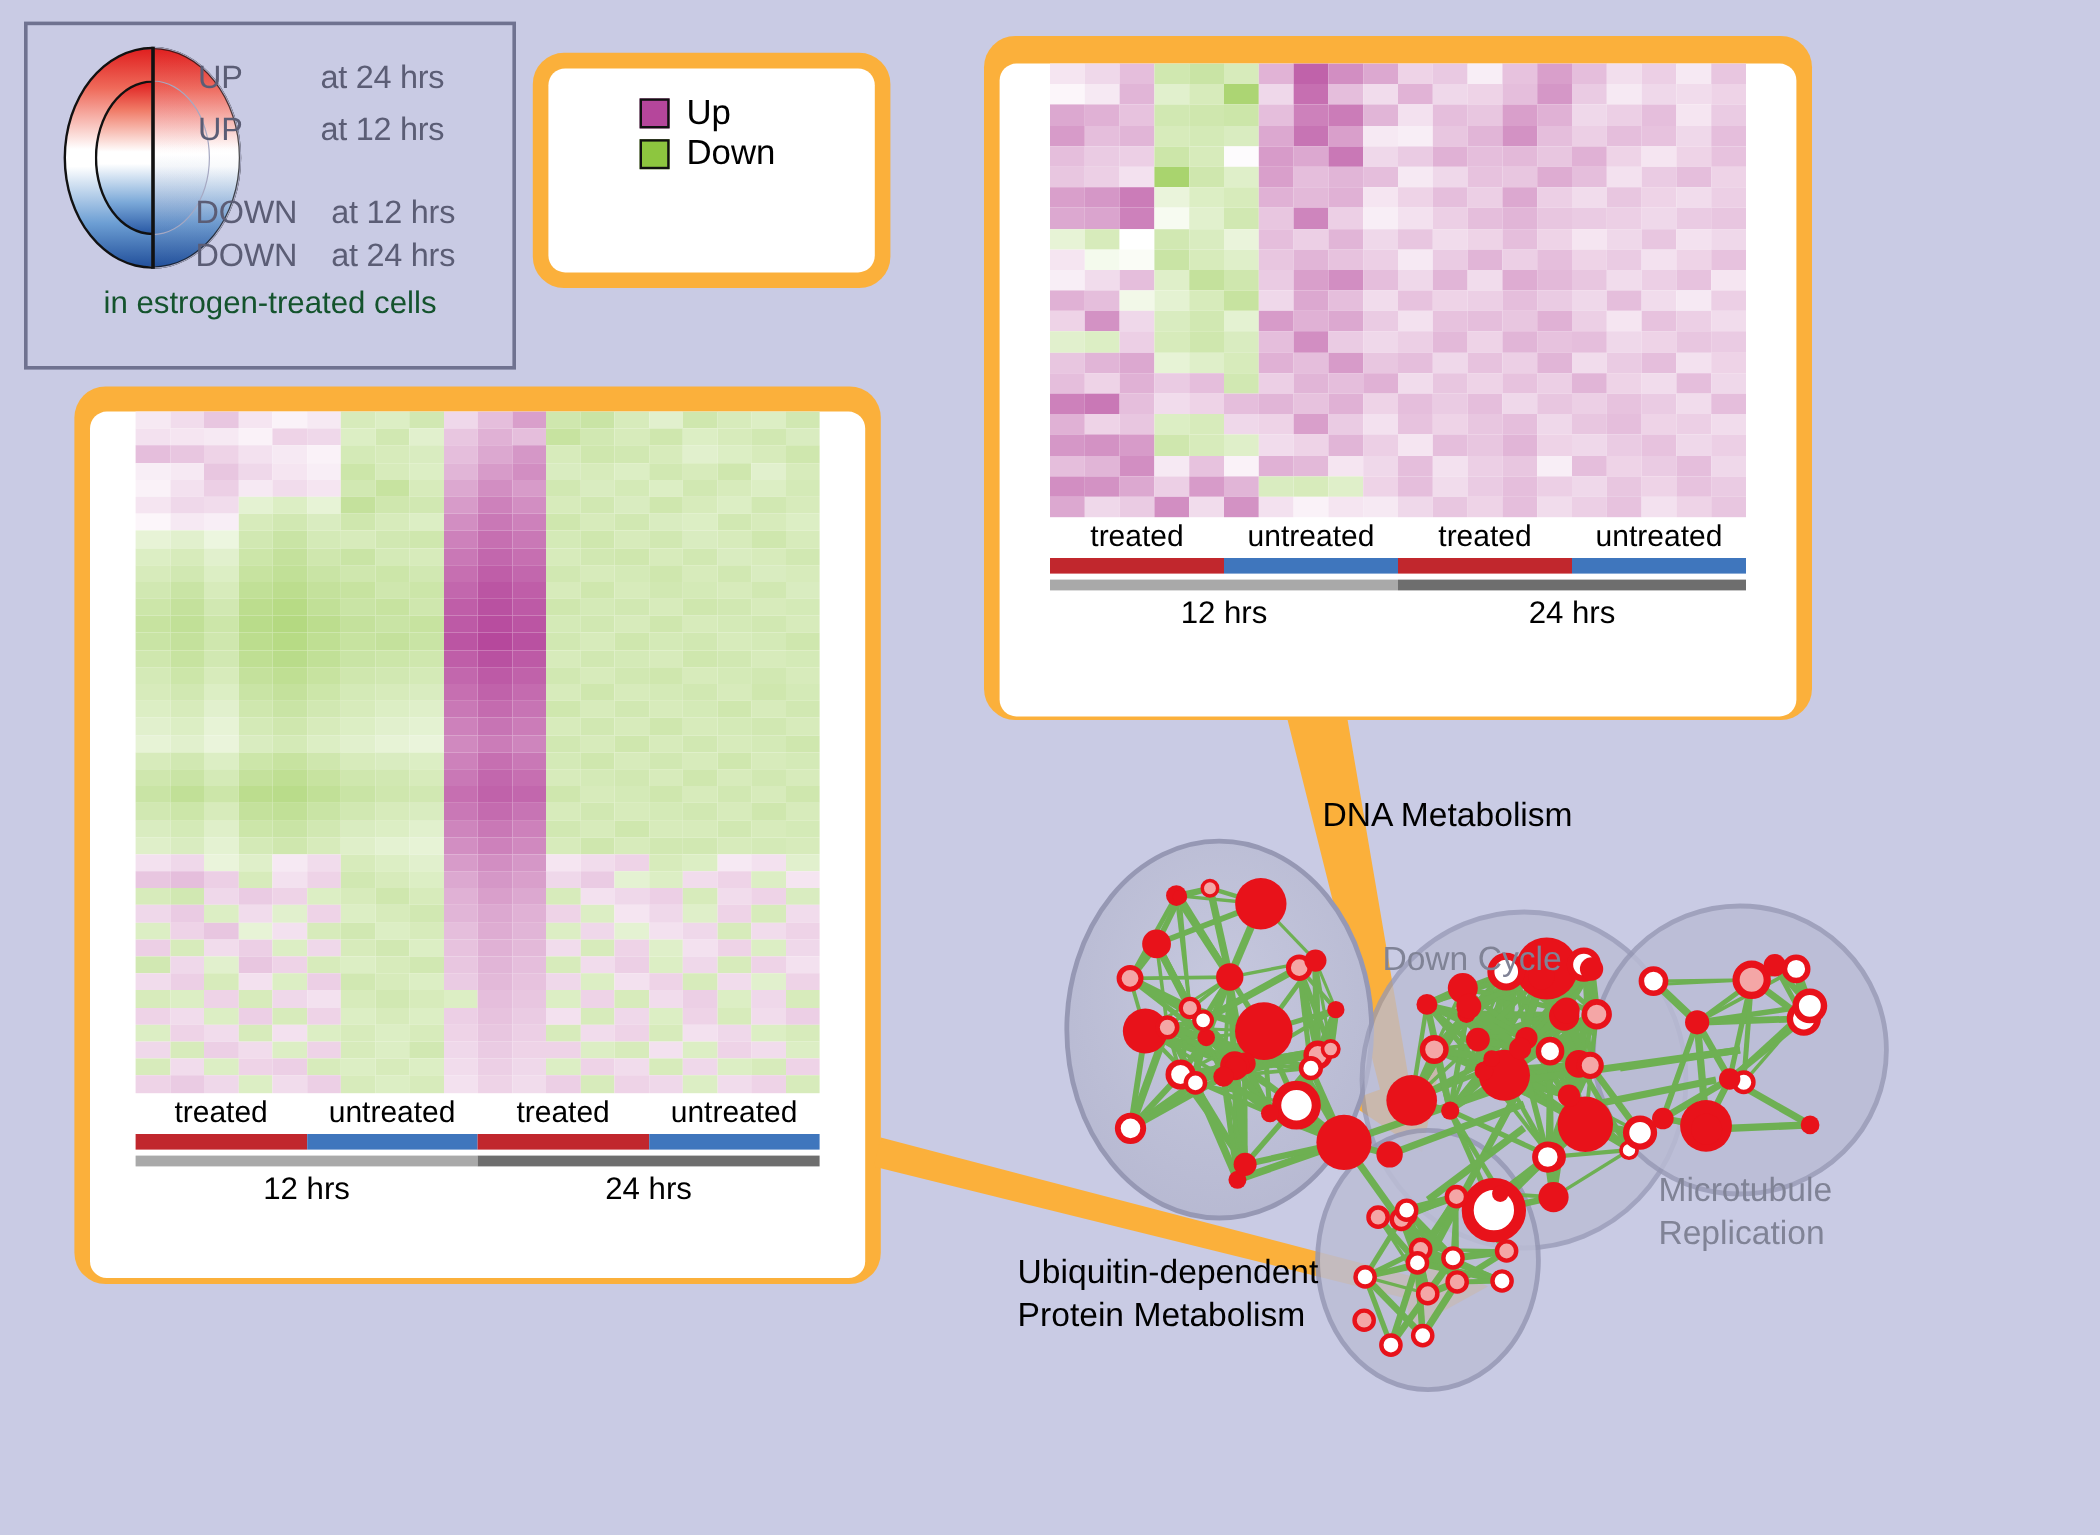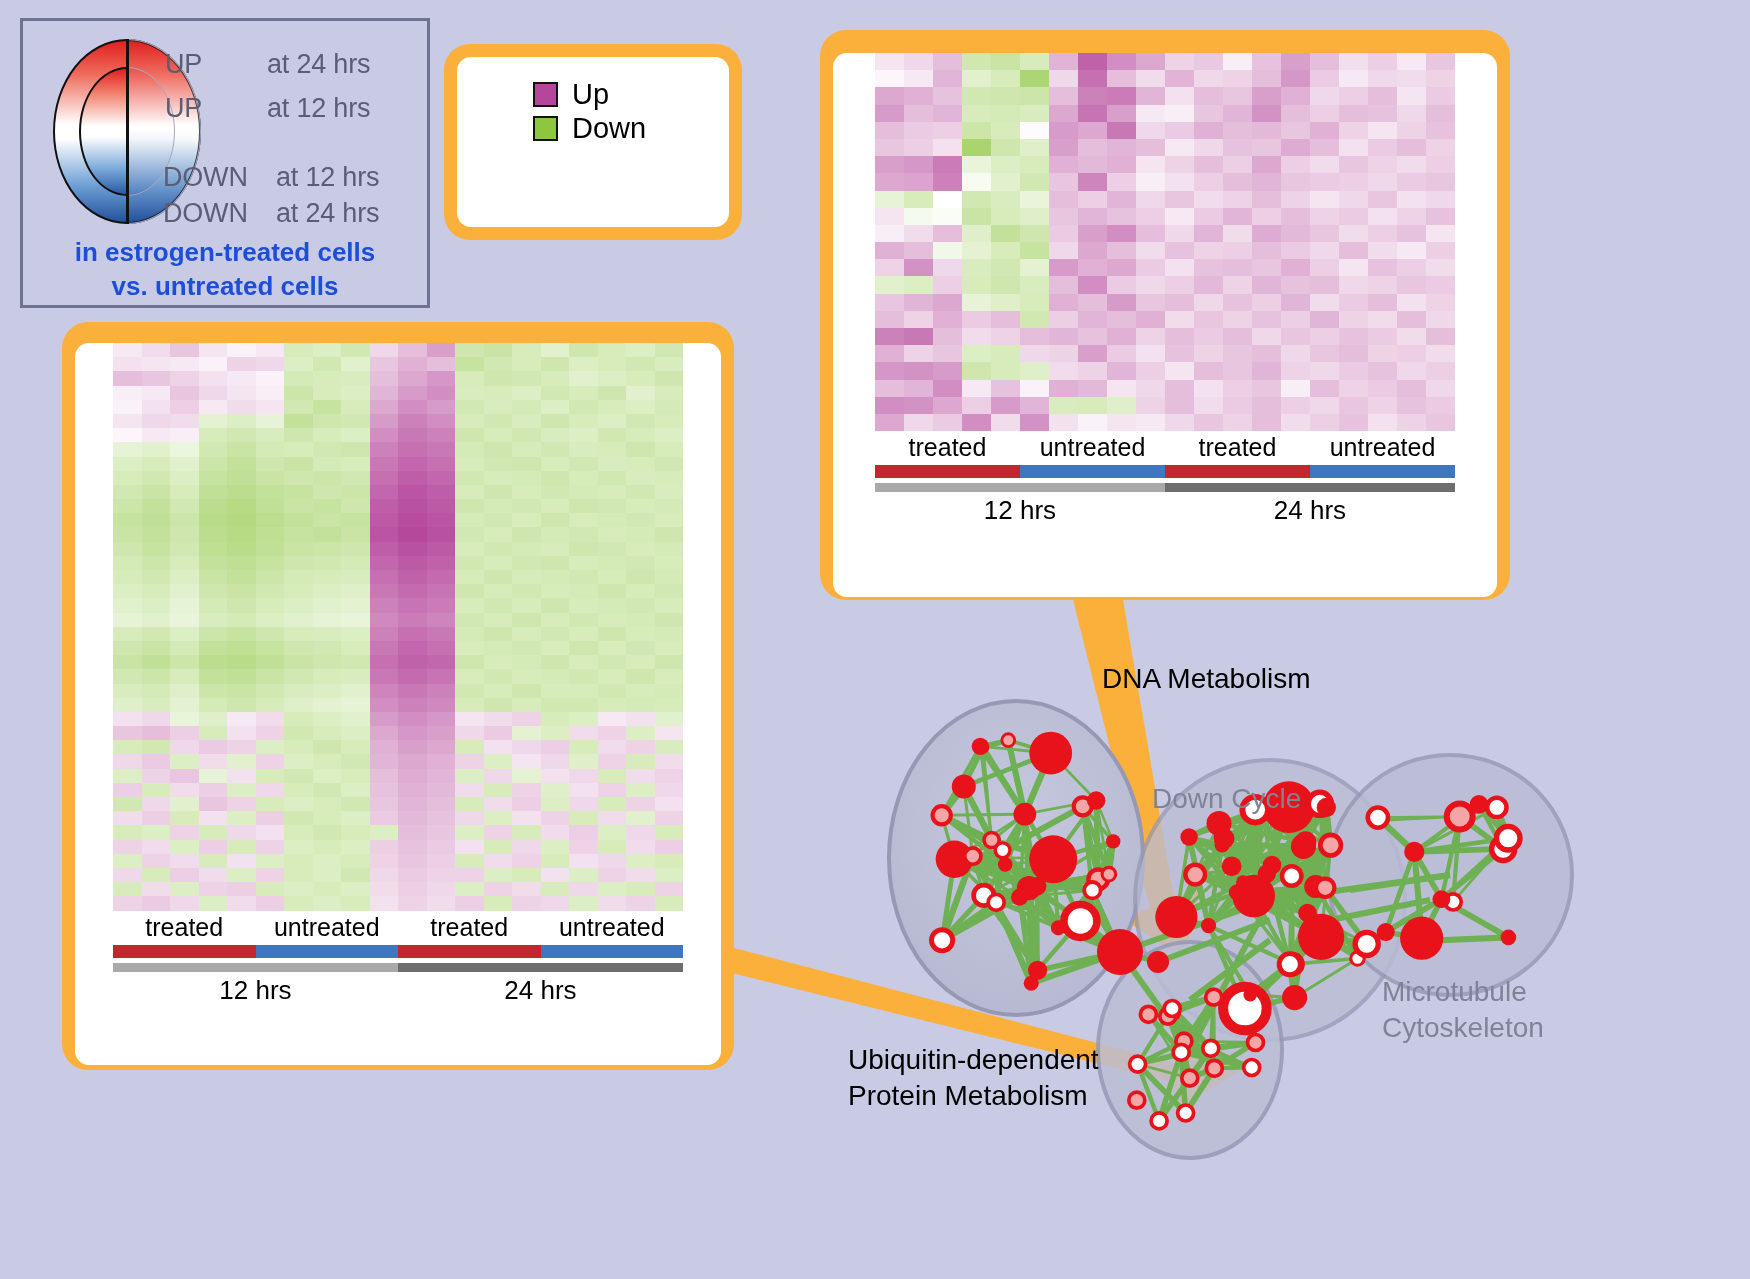"in estrogen-treated cells" #wheel-sub { color: #1d4ed8 -> #14532d; font-weight: bold -> none }
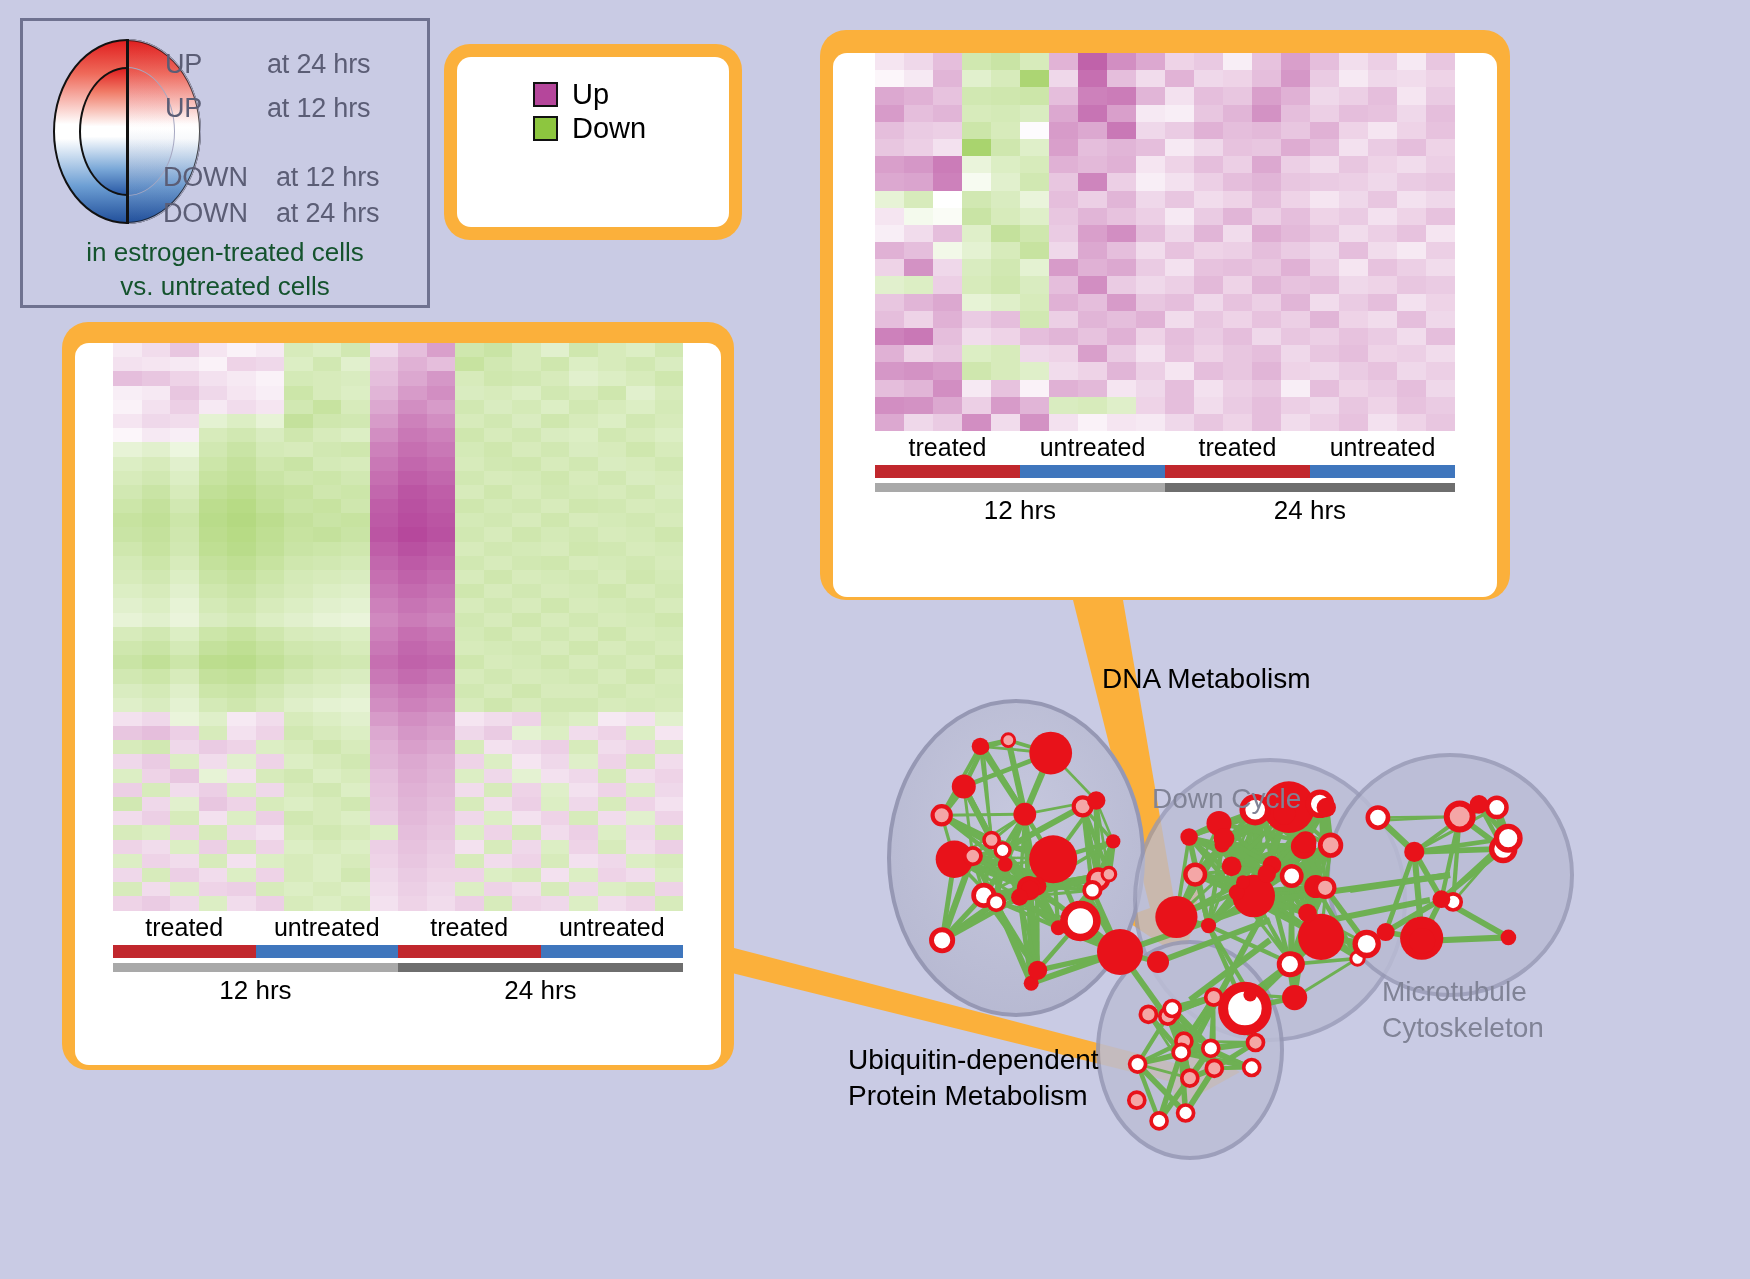"vs. untreated cells" div { html: <div>vs. untreated cells</div> -> none }
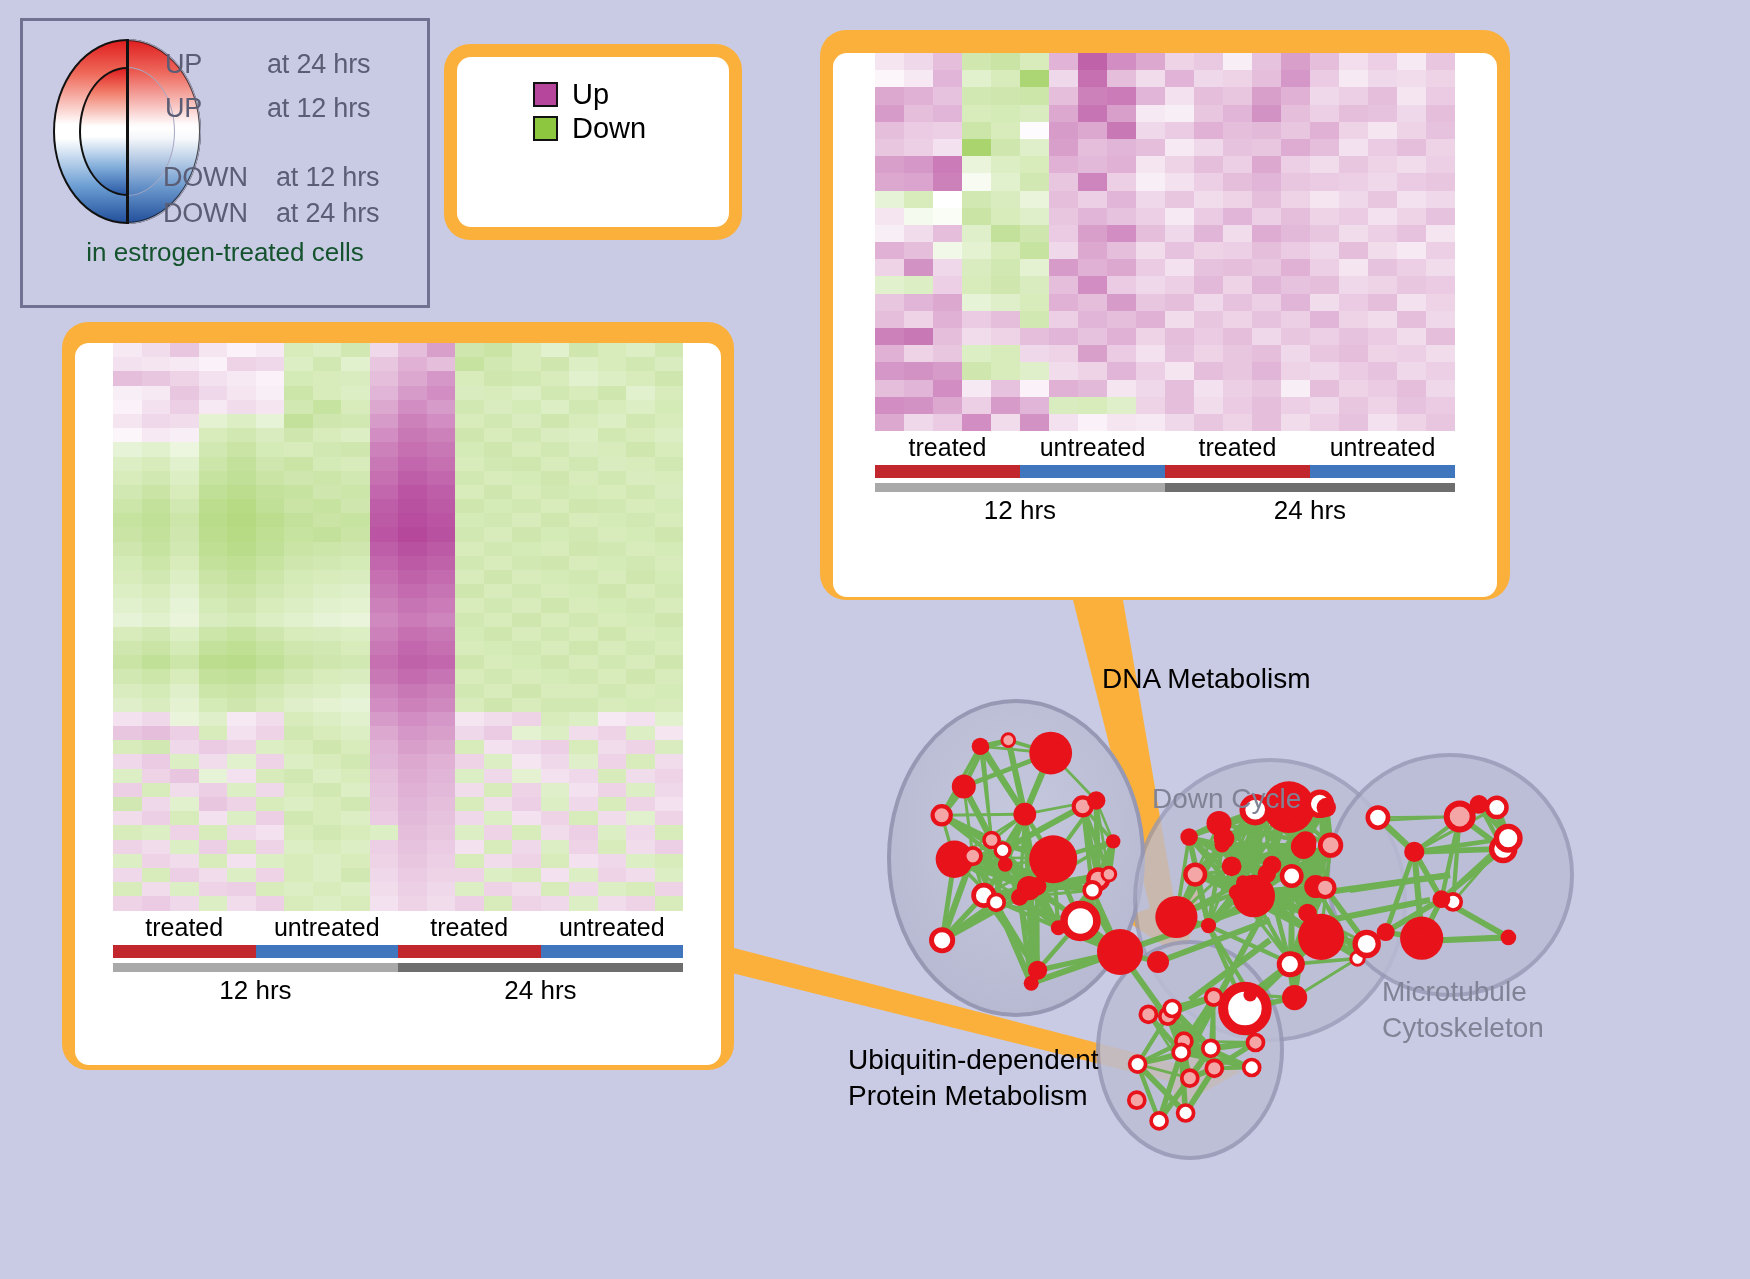"Cytoskeleton" div.net-label { text: Cytoskeleton -> Replication }
